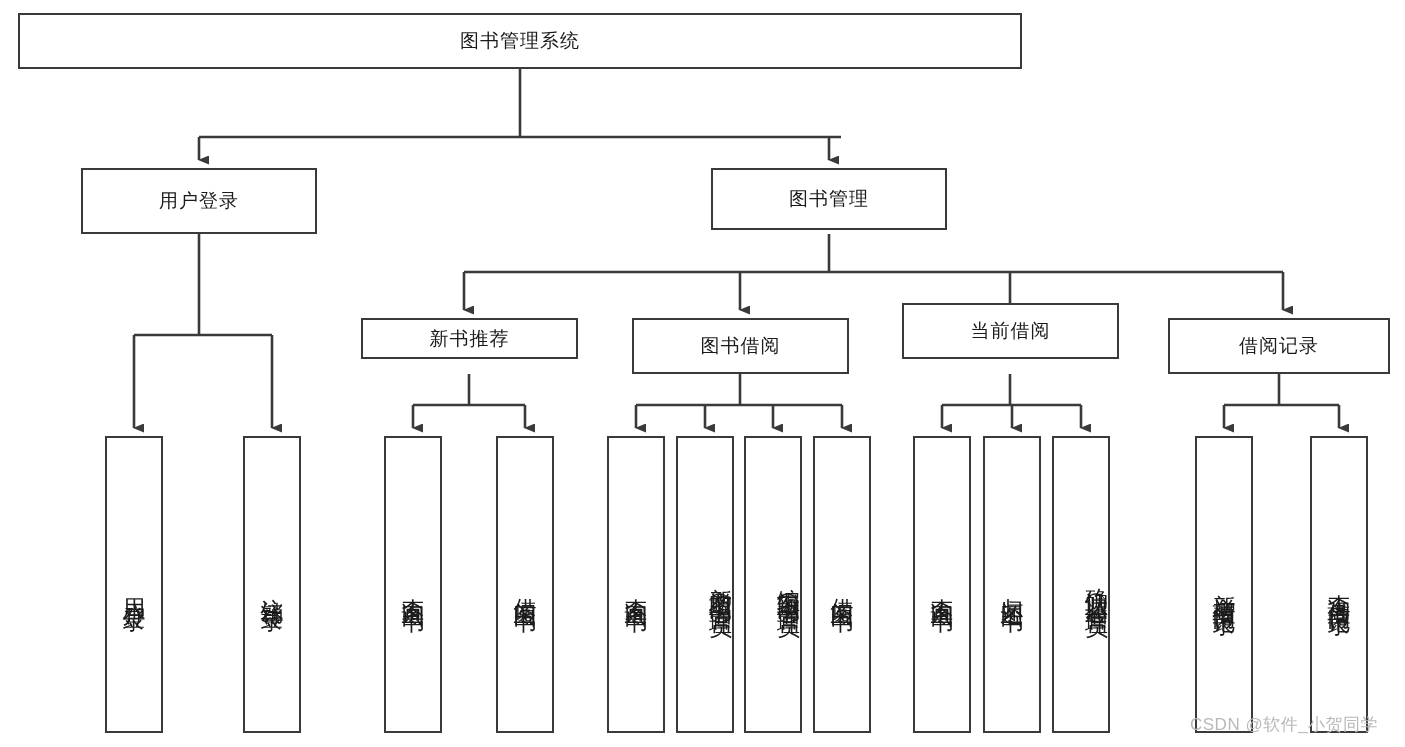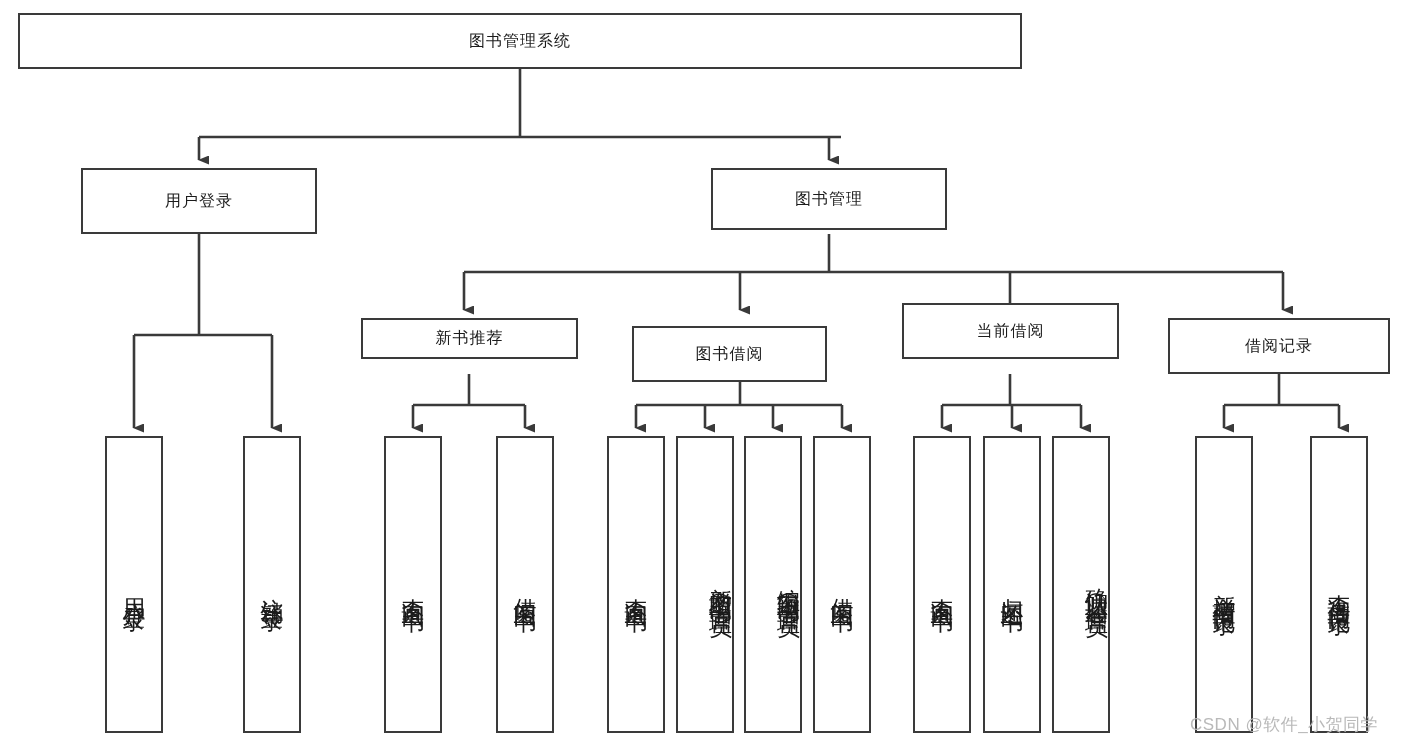"图书管理系统" .node-box.horizontal-label { font-size: 16px -> 19px }
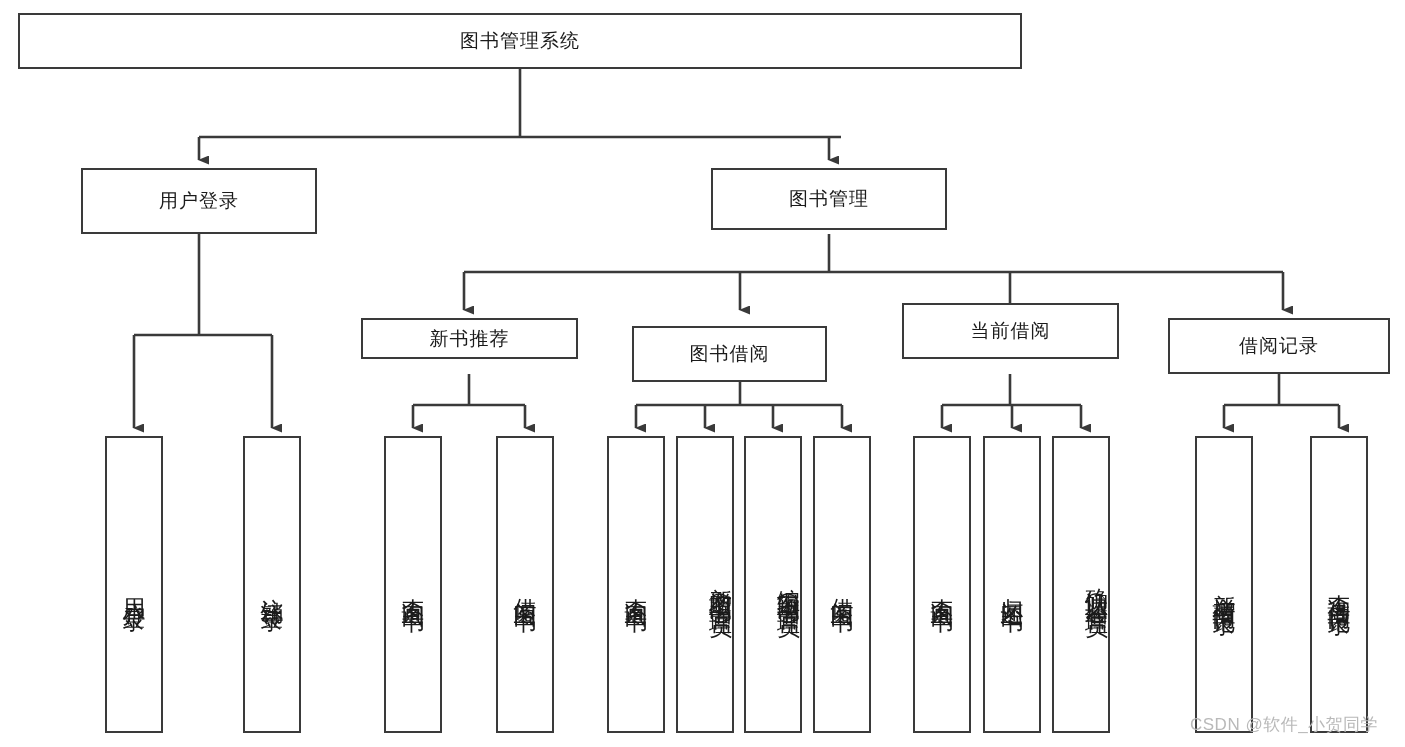"图书借阅" div.node-box { top: 326px -> 318px; width: 195px -> 217px }
